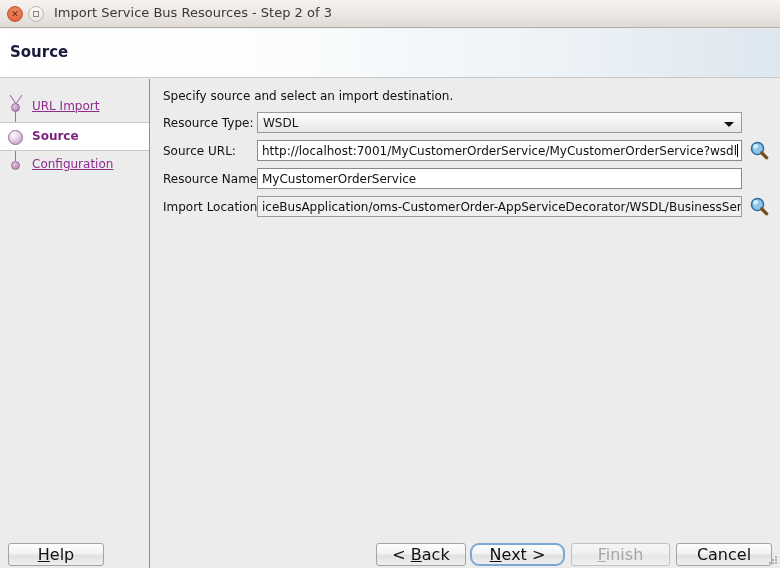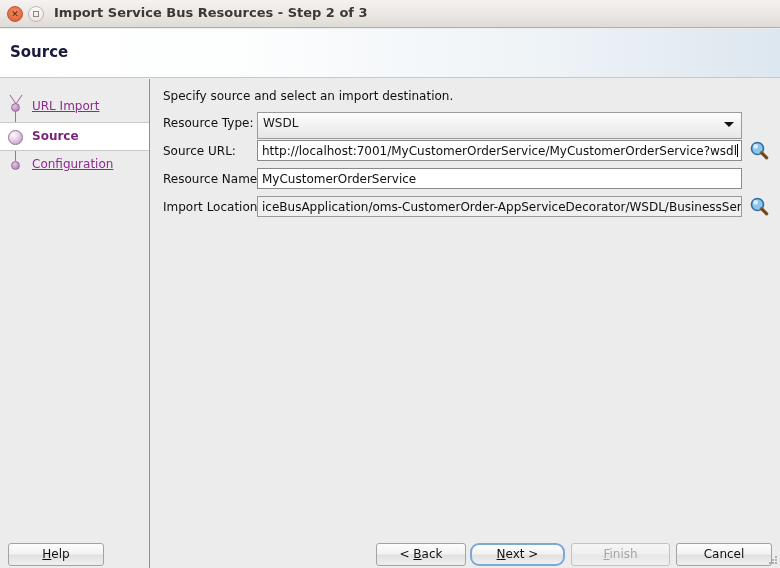"Import Service Bus Resources -" .title-text { font-weight: bold -> normal }
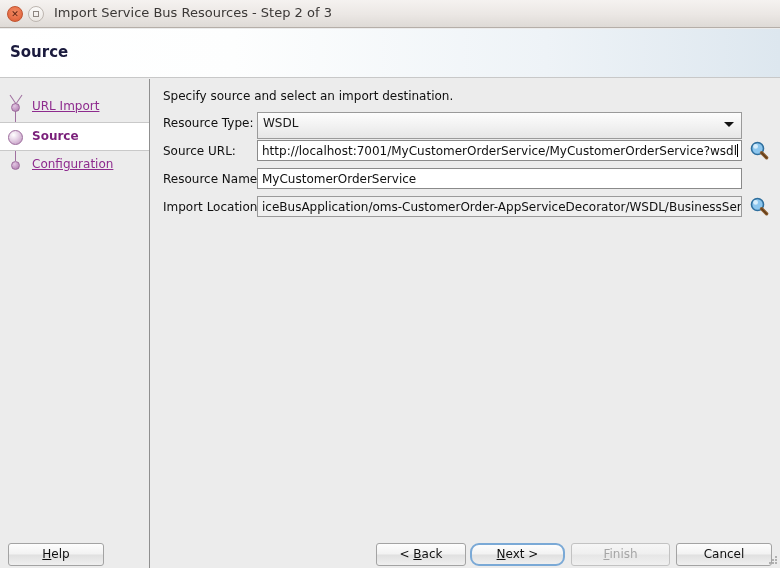"WSDL" .combo { height: 27px -> 21px }
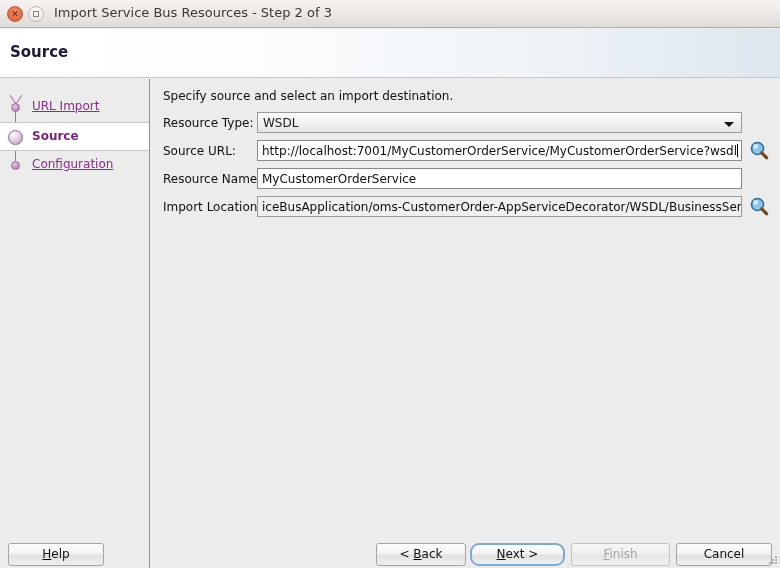"Help" .btn { font-size: 12px -> 16px }
